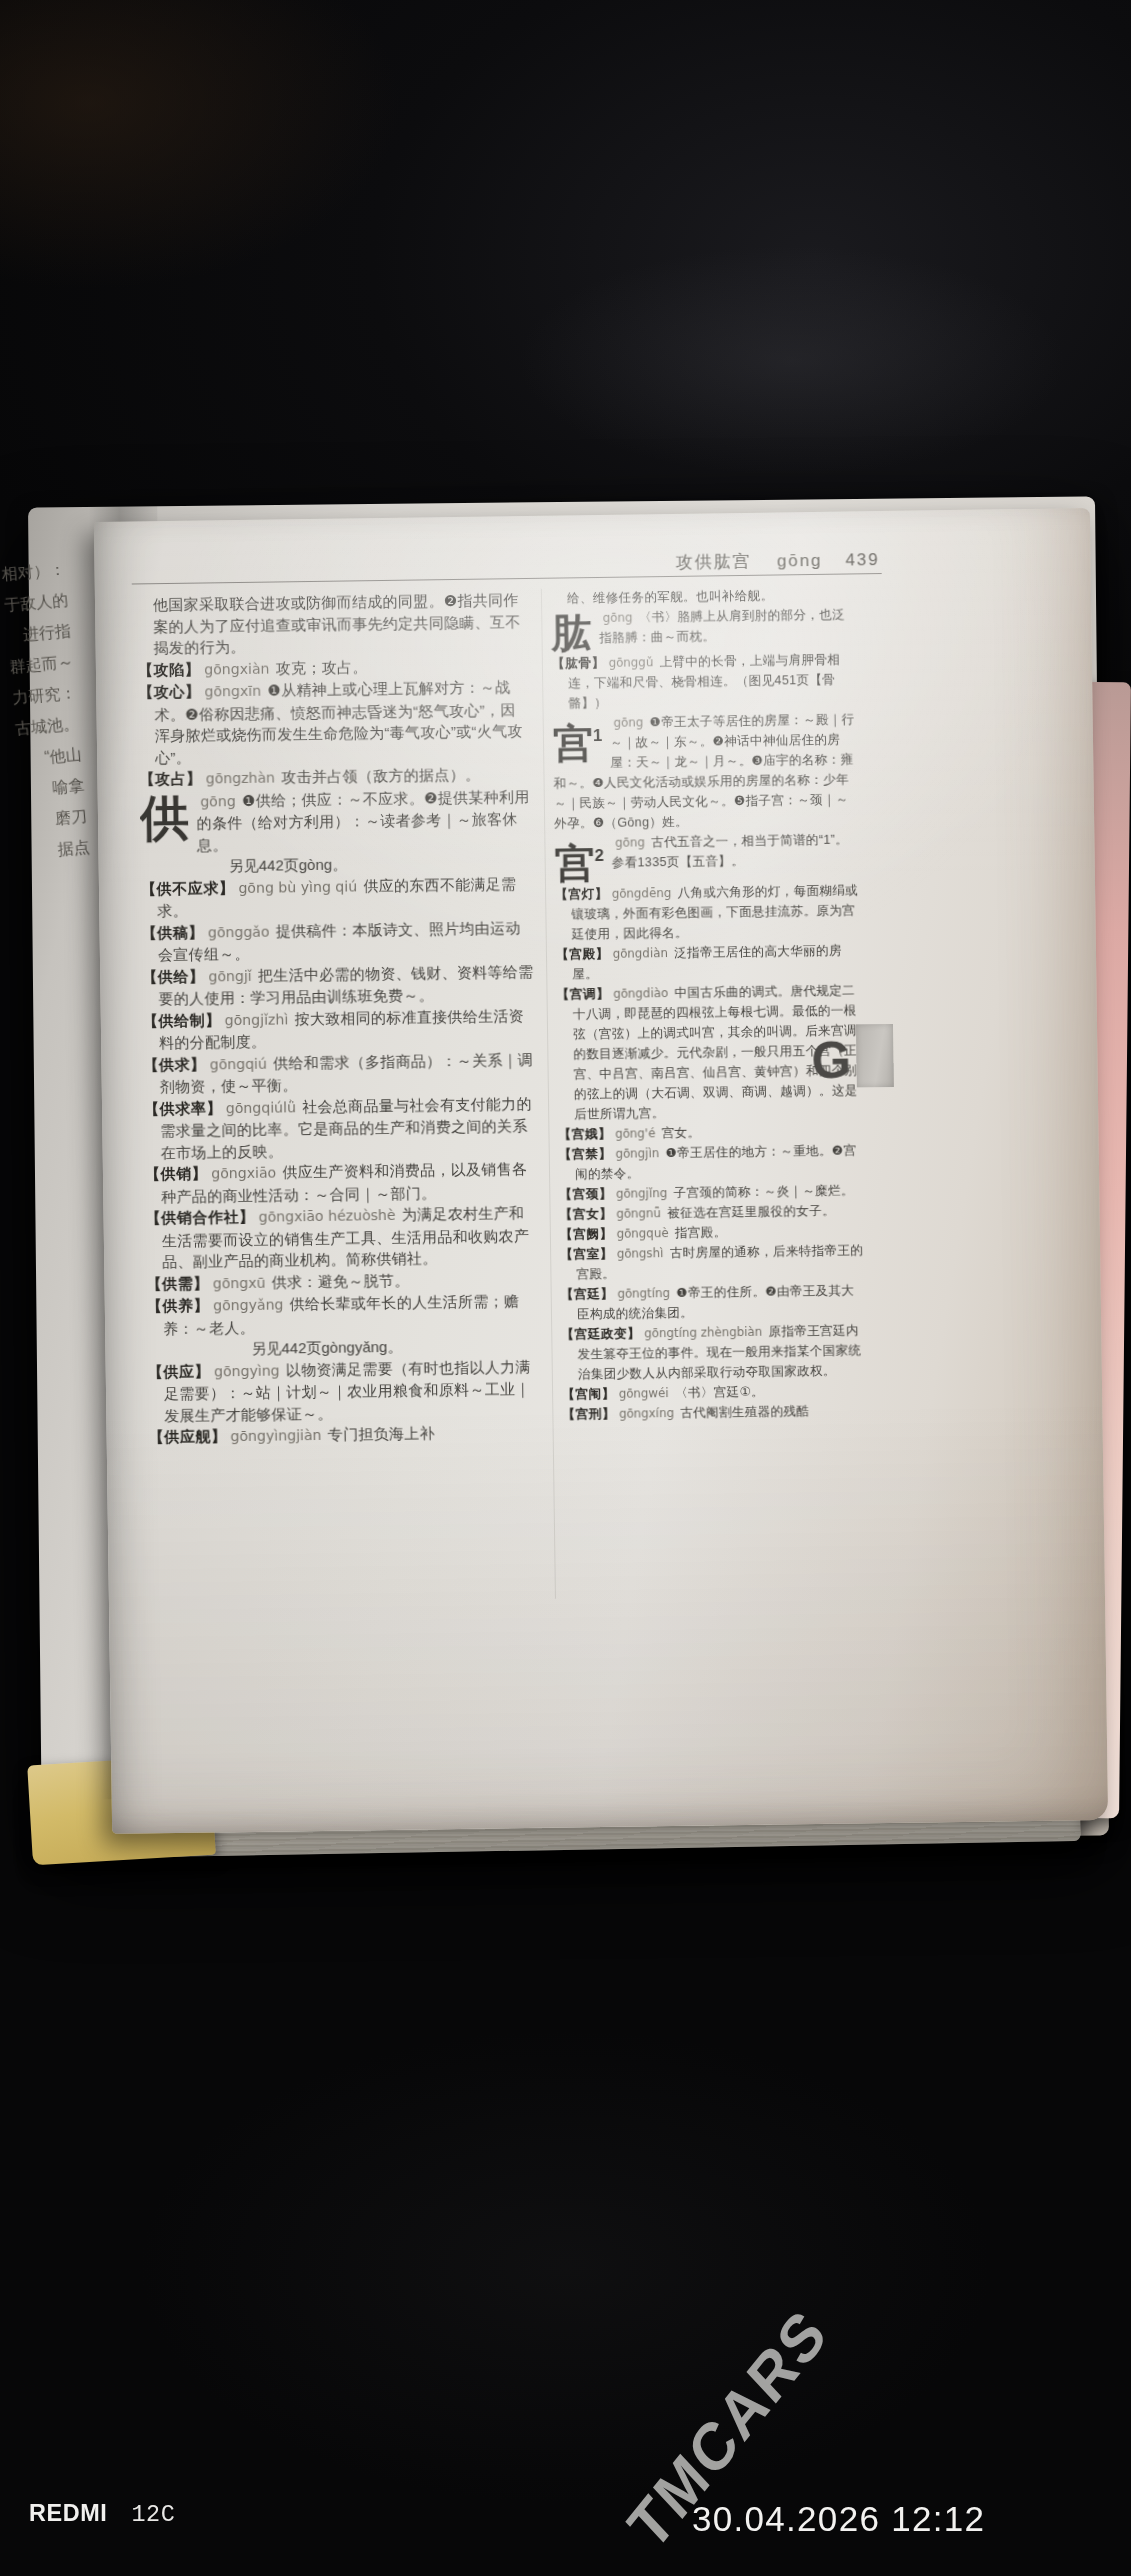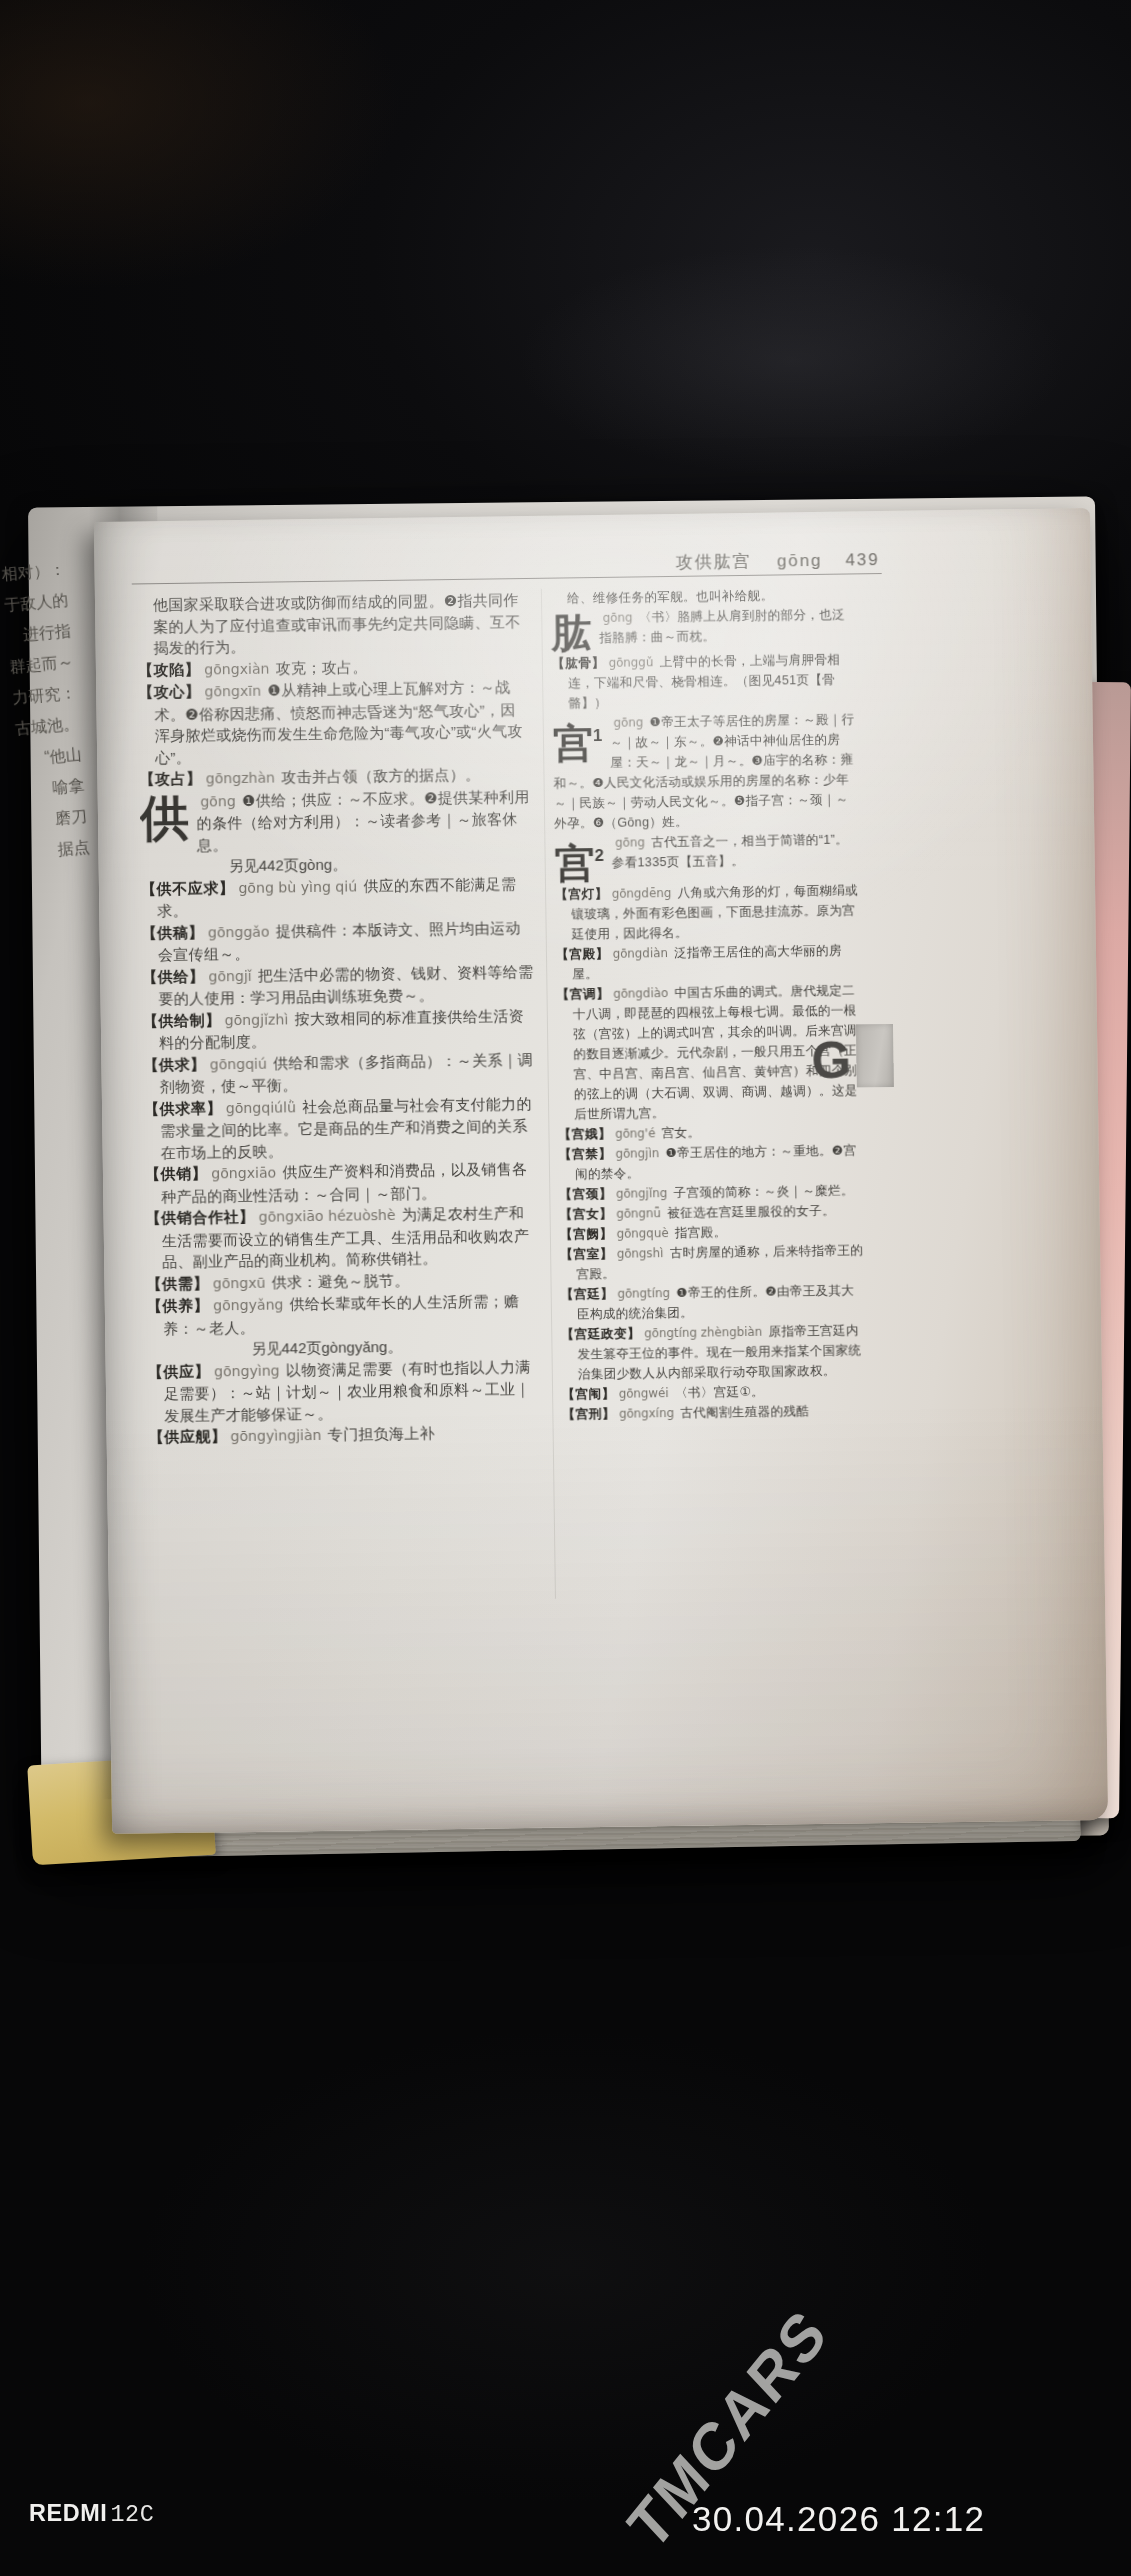"REDMI" .redmi b { margin-right: 3px -> 24px }
